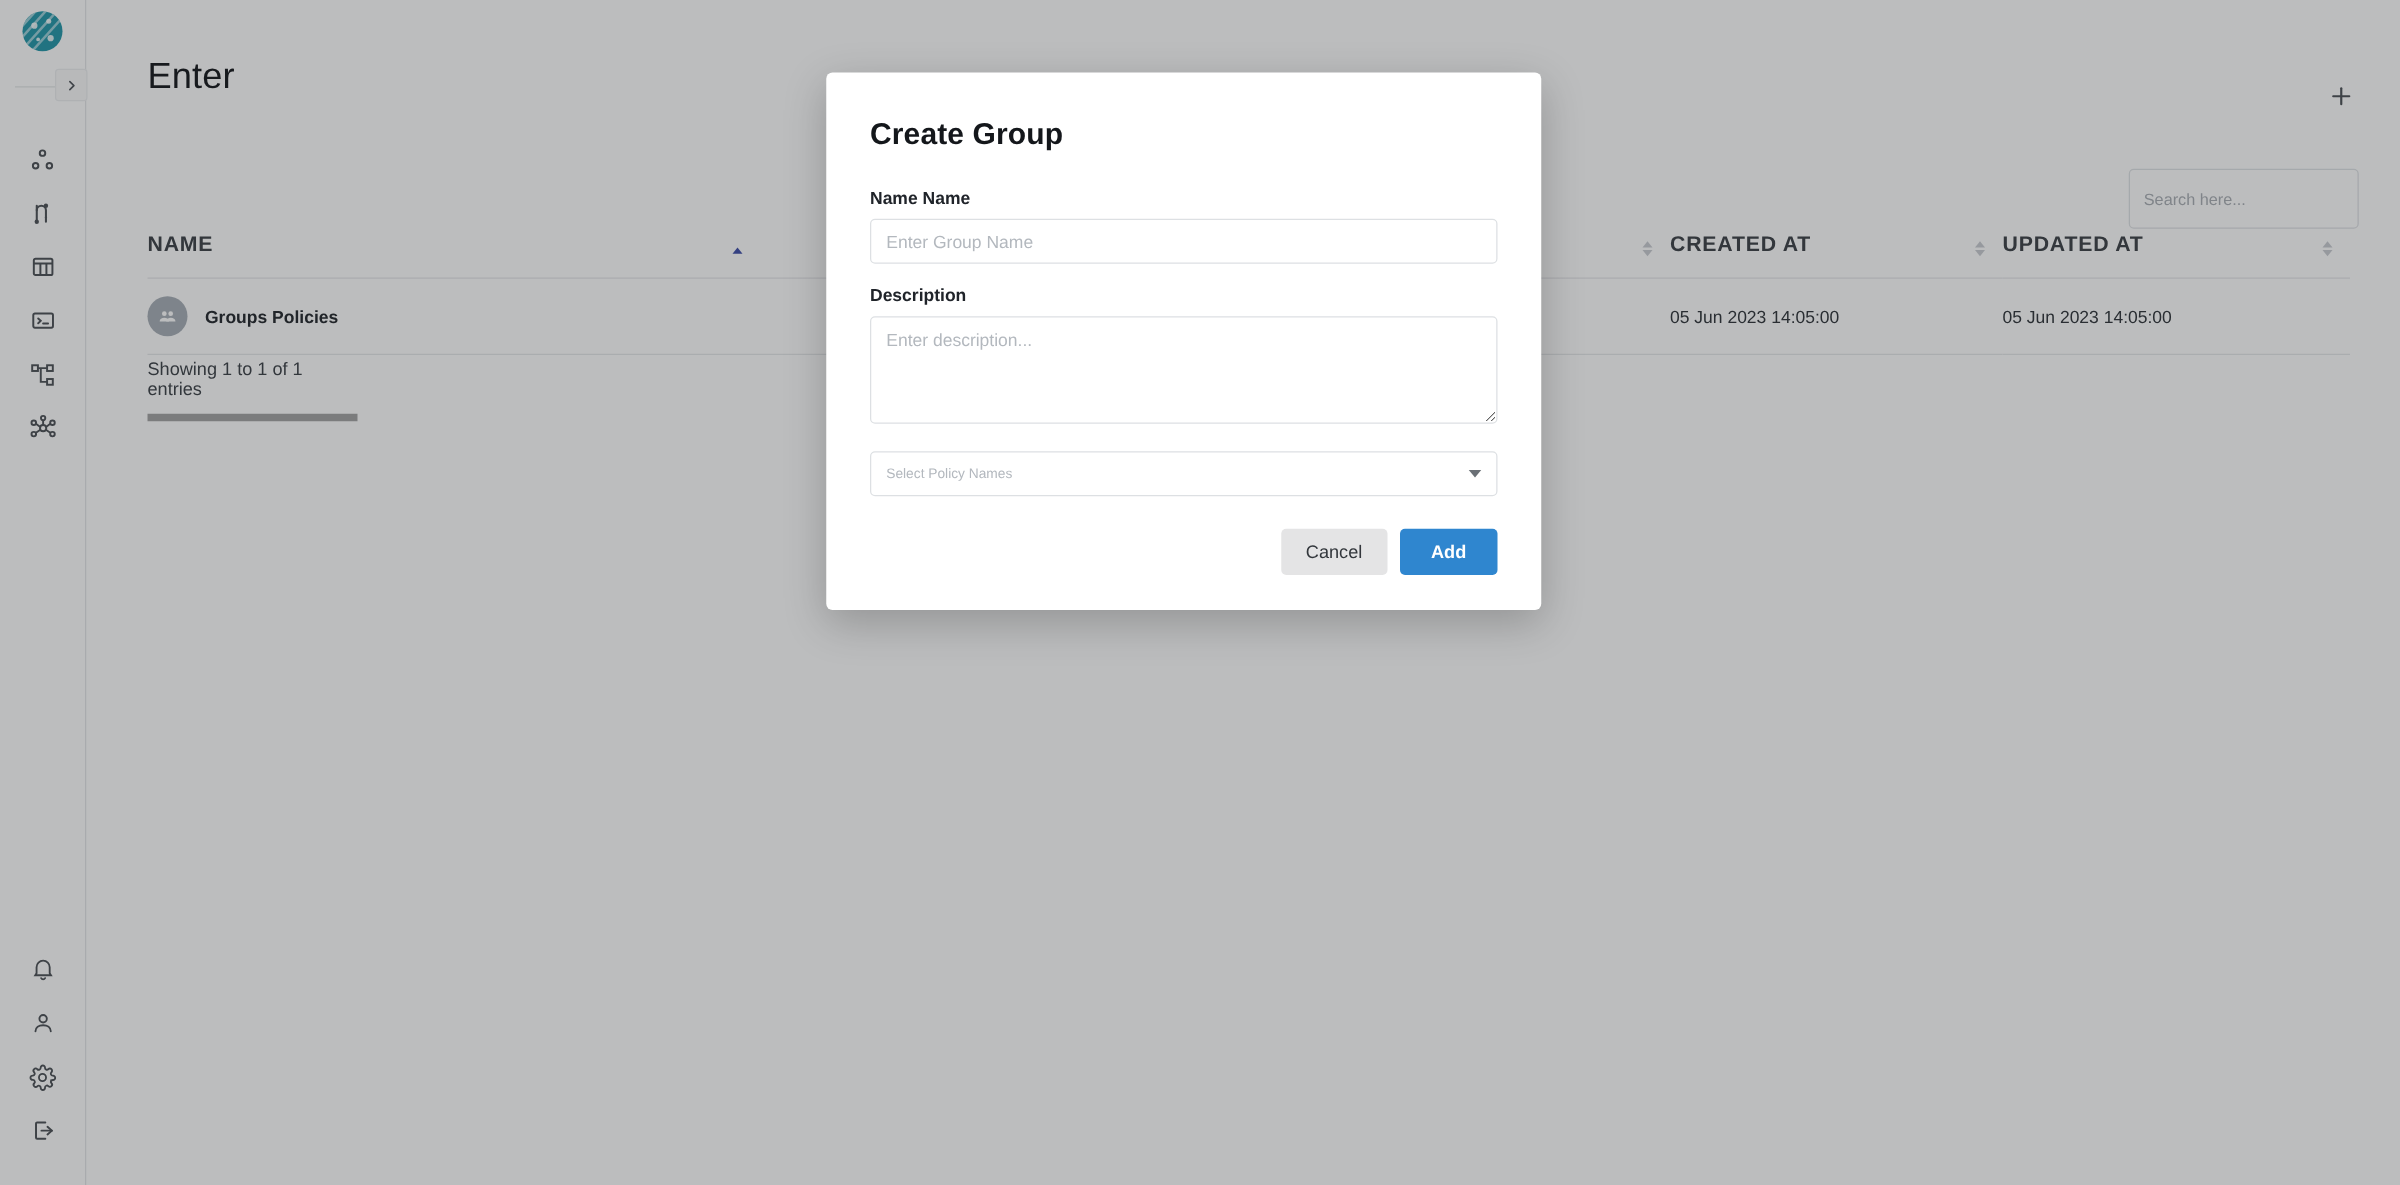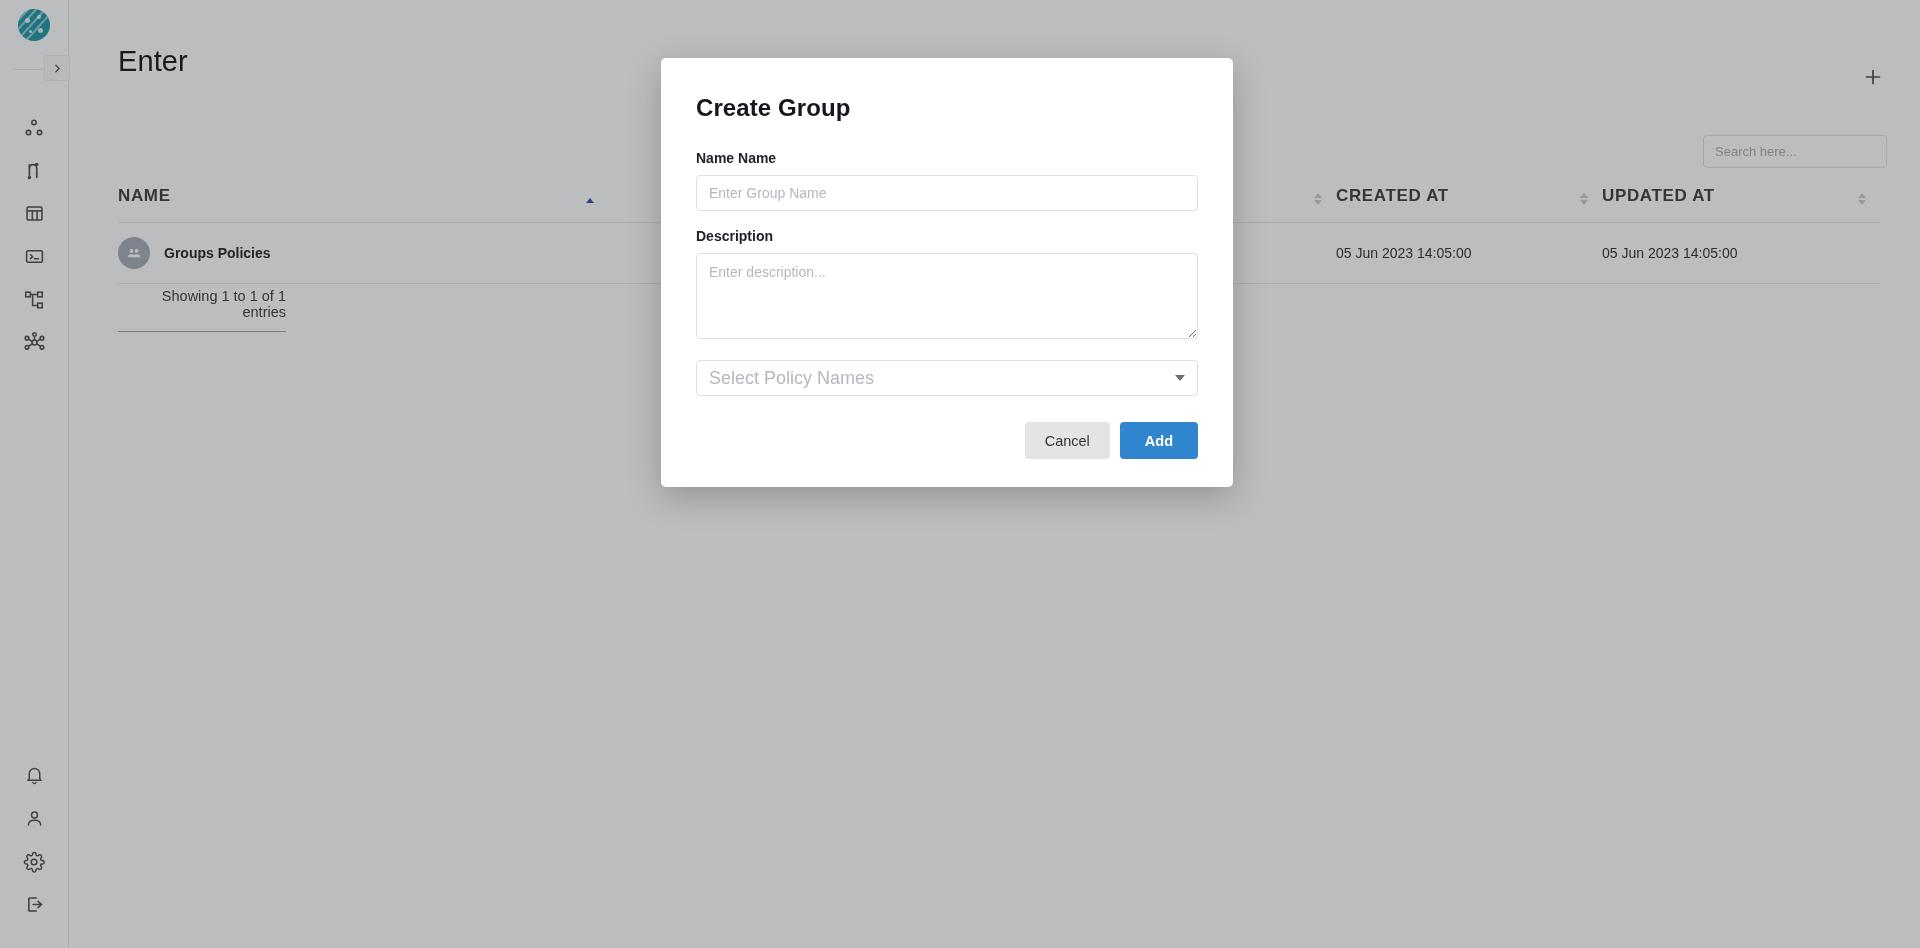"Search here..." .search-box { height: 33px -> 48px }
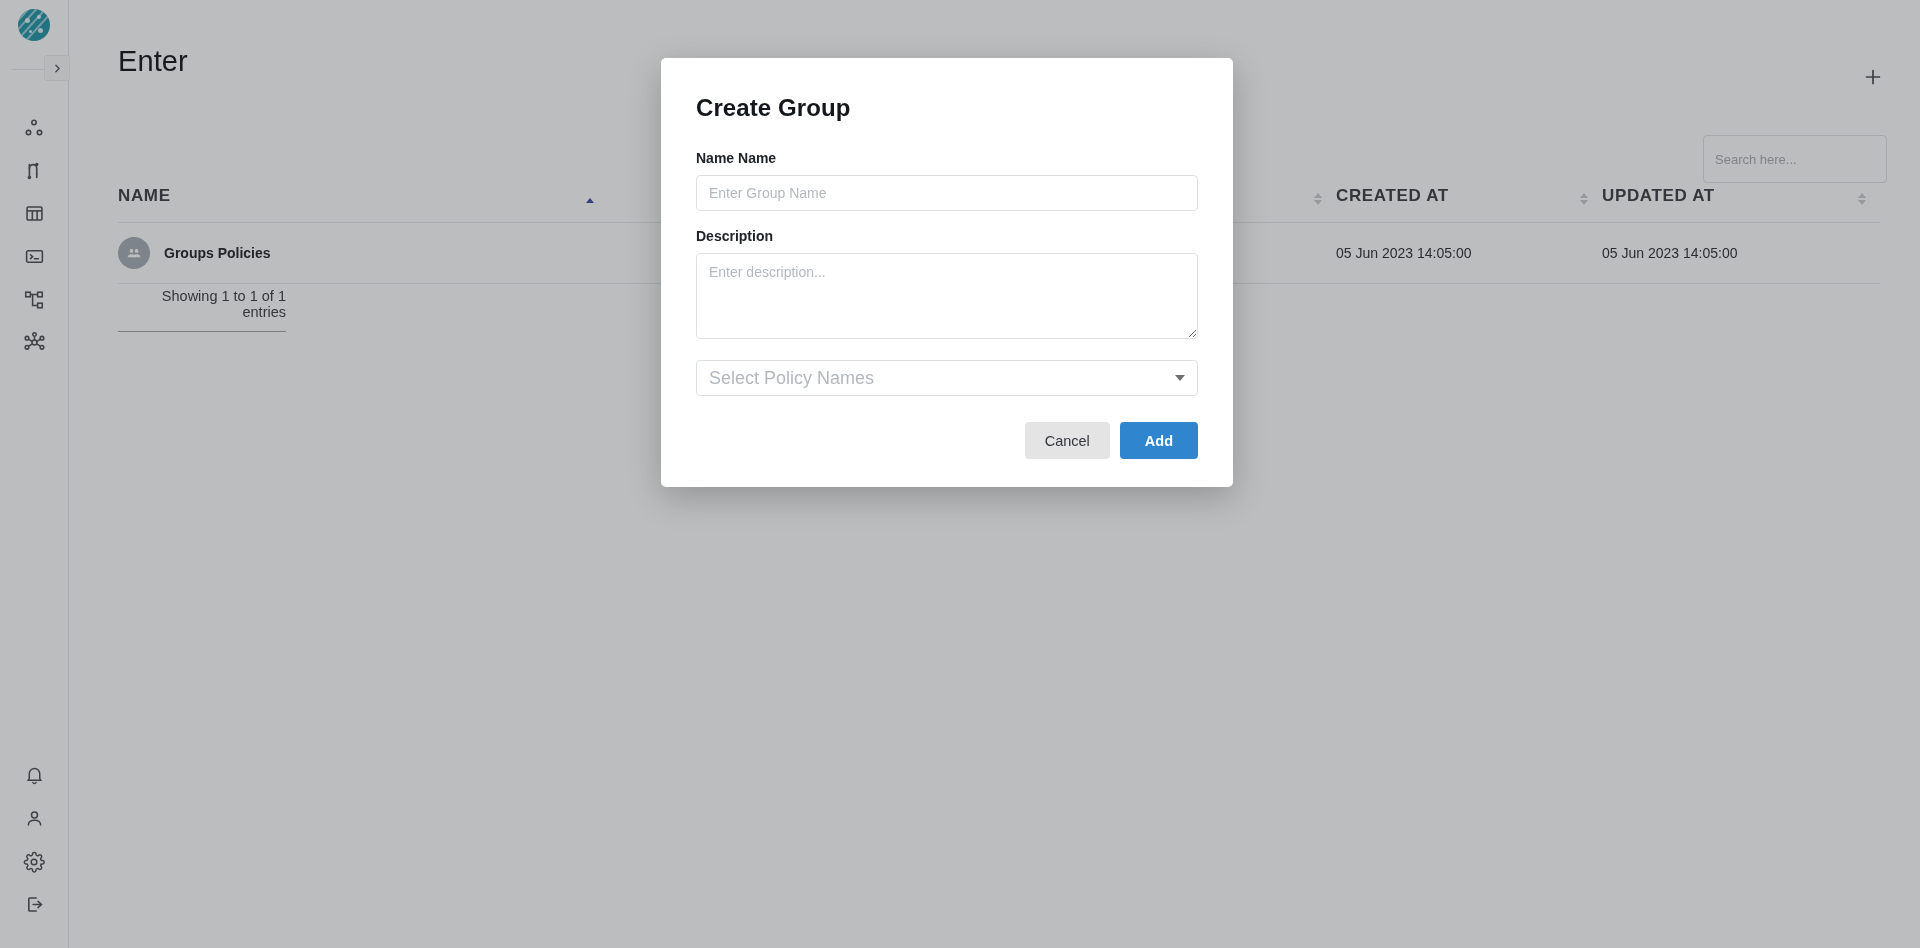"Showing 1 to 1 of" .showing { border-bottom: 1px solid #a3a3a3 -> 6px solid #a3a3a3; text-align: right -> none }
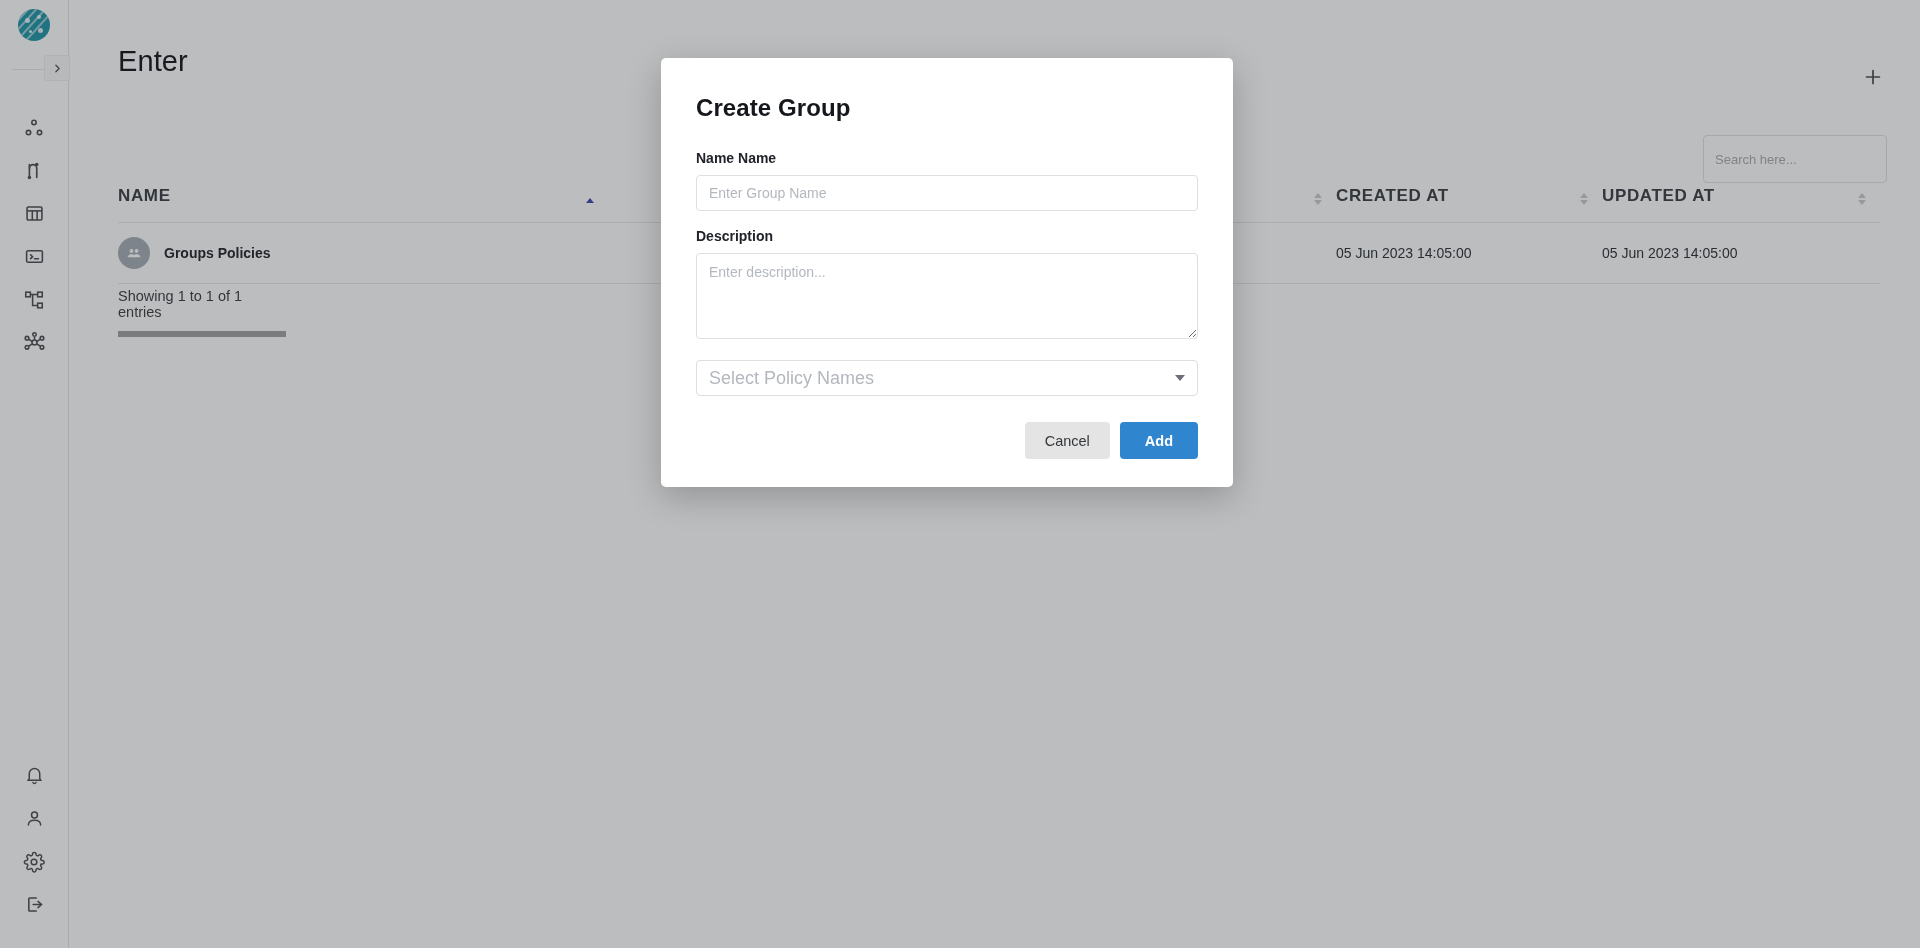"Select Policy Names" .select-ph { font-size: 18px -> 11px }
